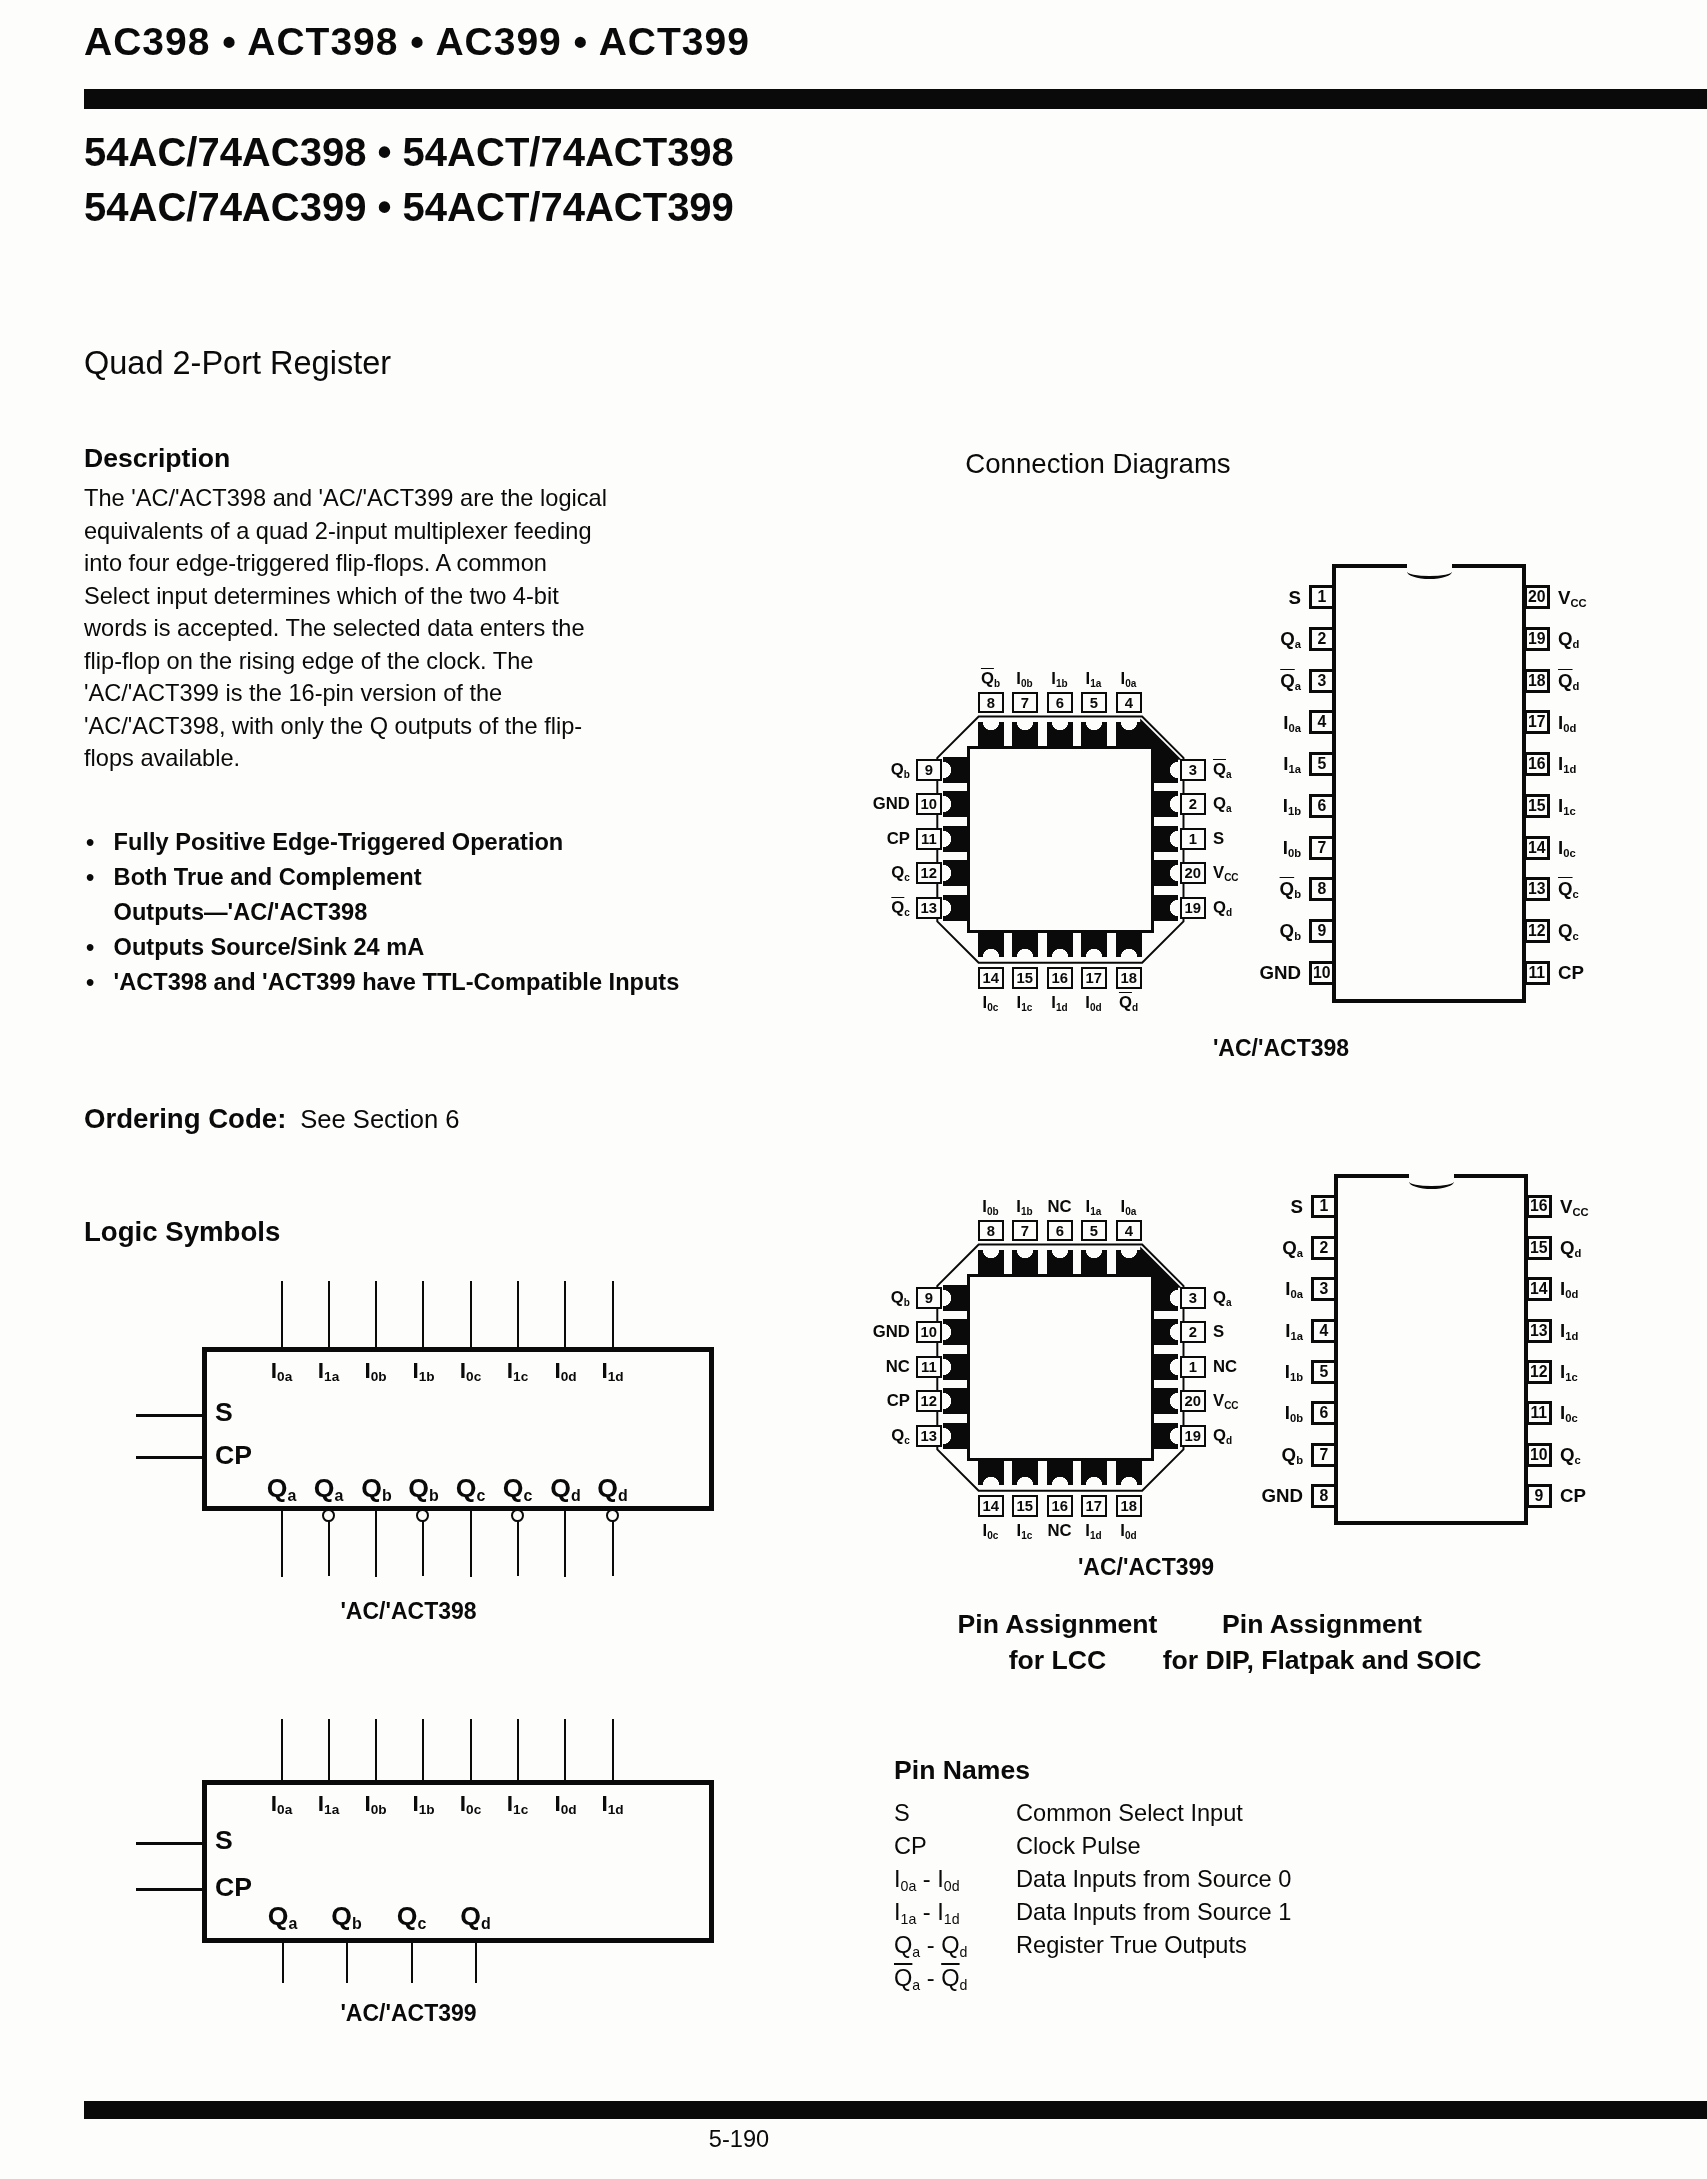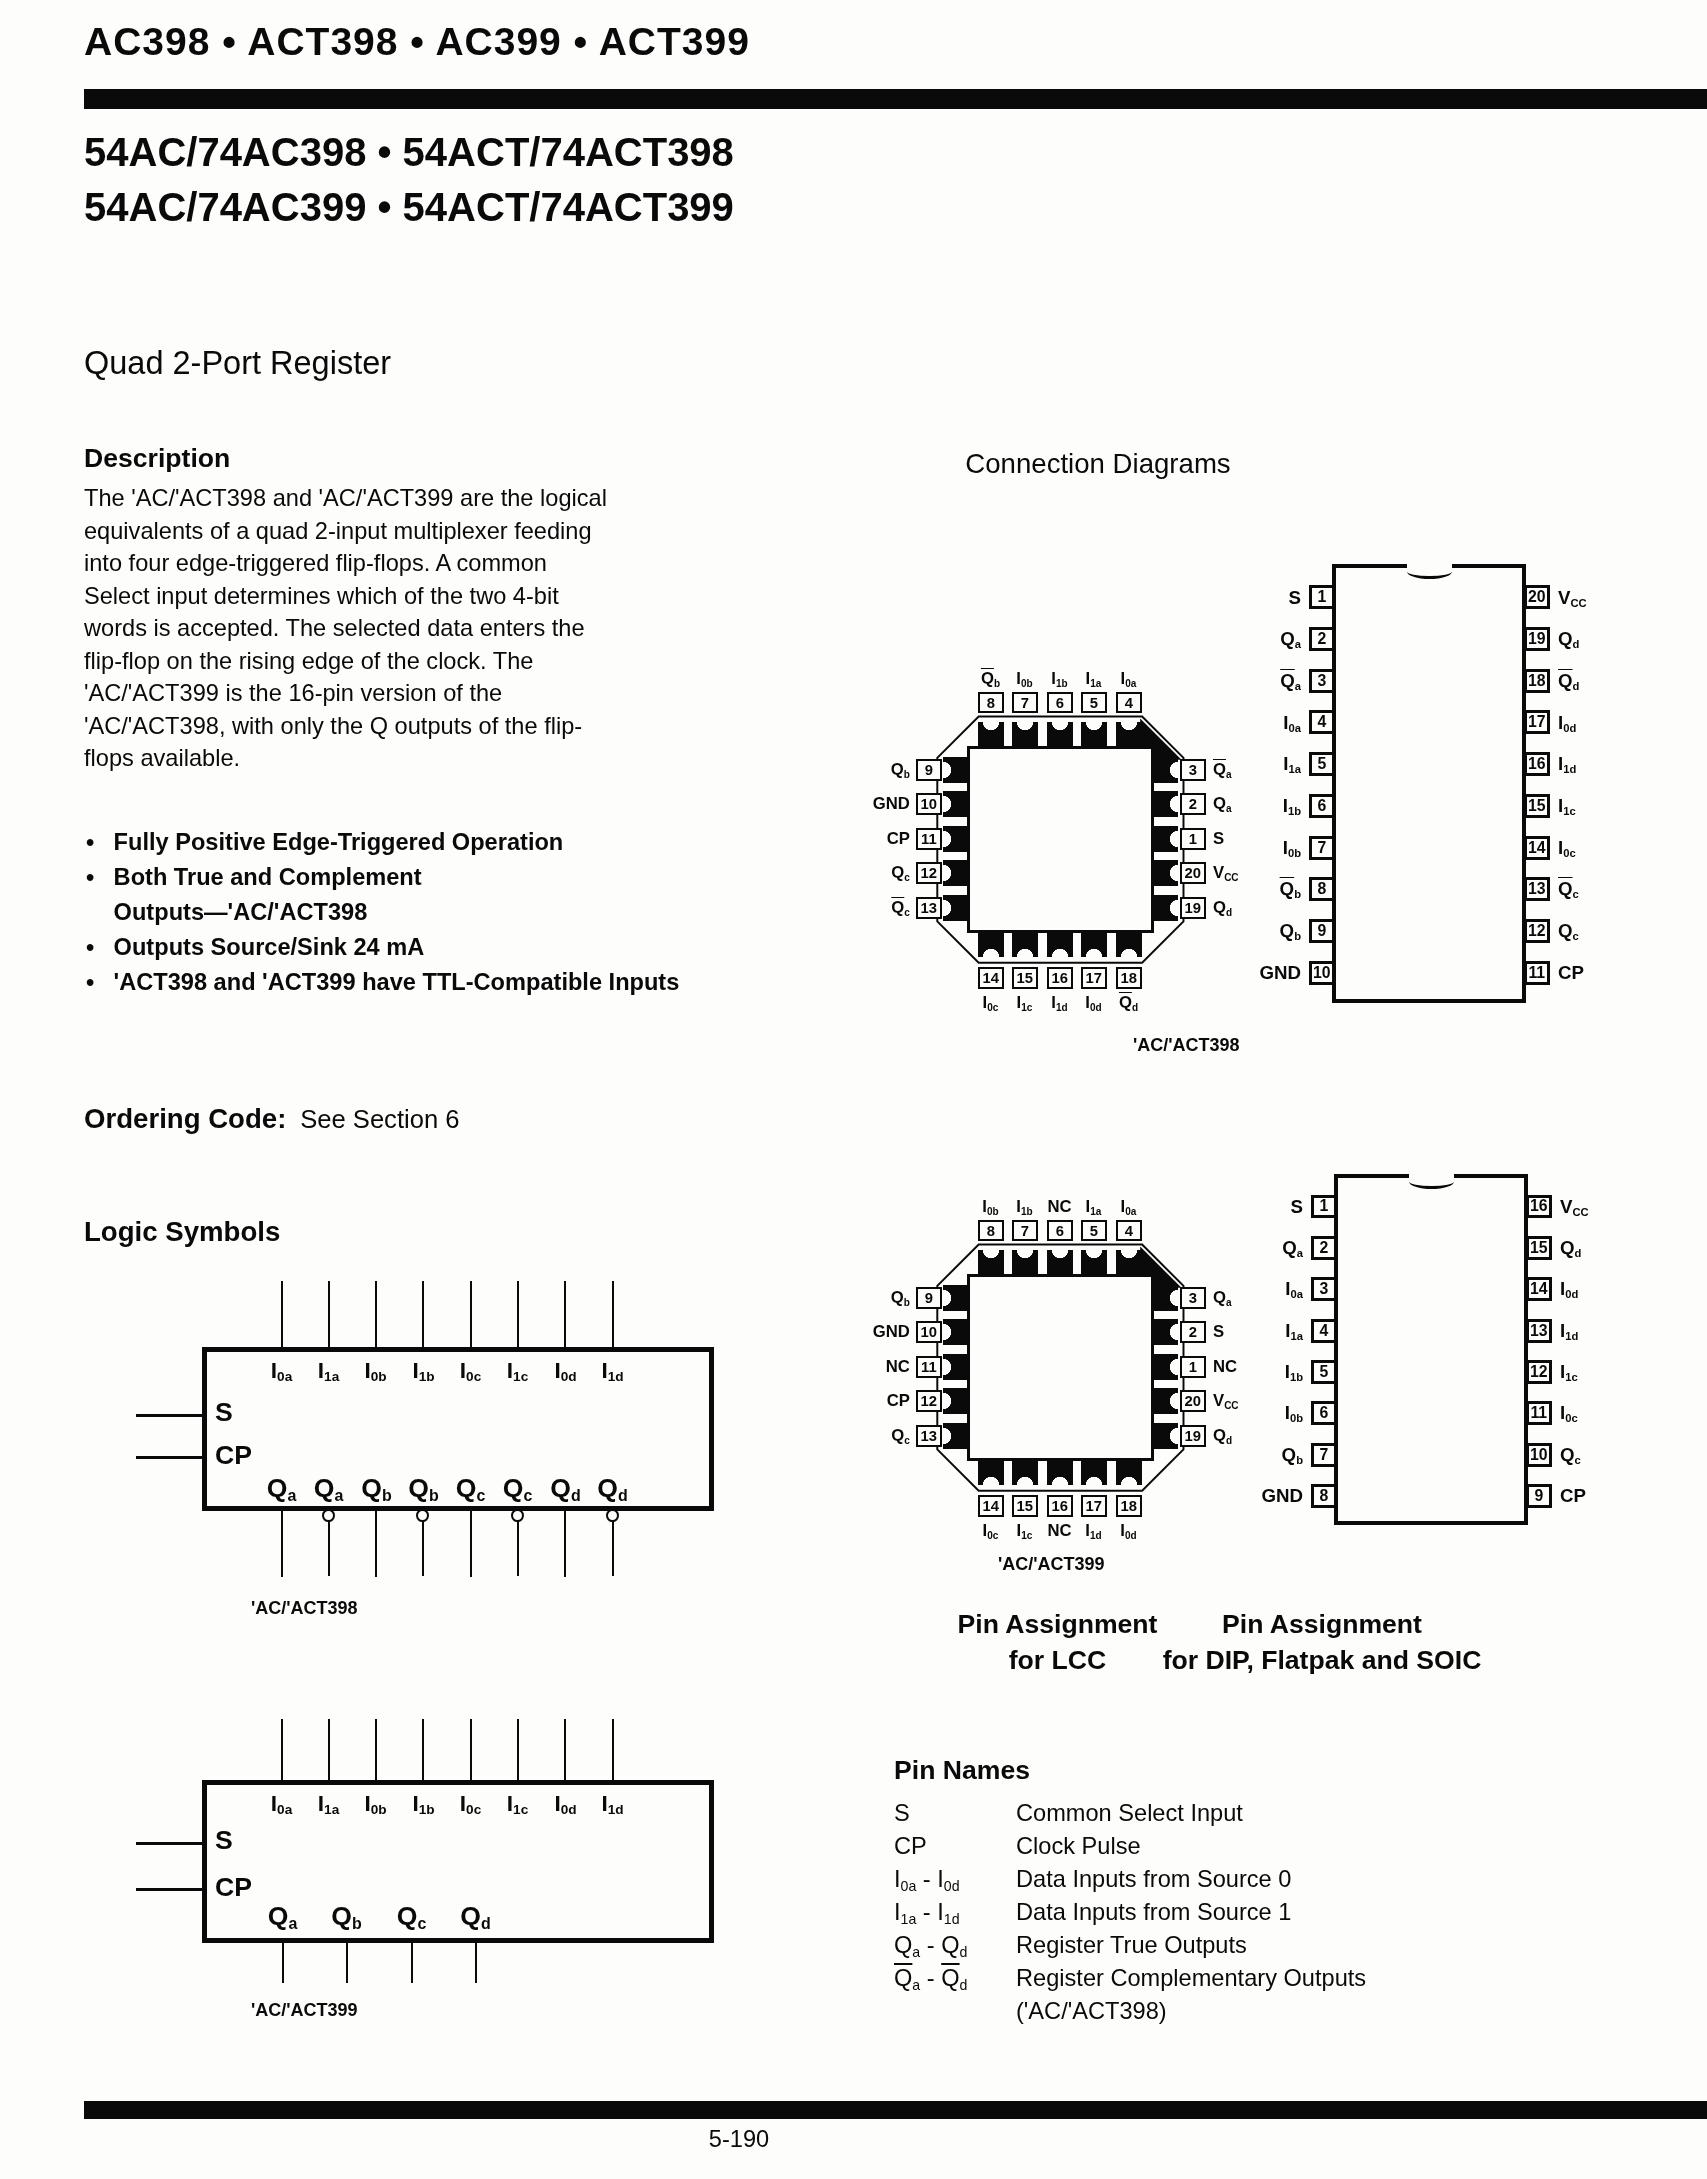"'AC/'ACT398" .cap { font-size: 18px -> 23px; text-align: left -> center }
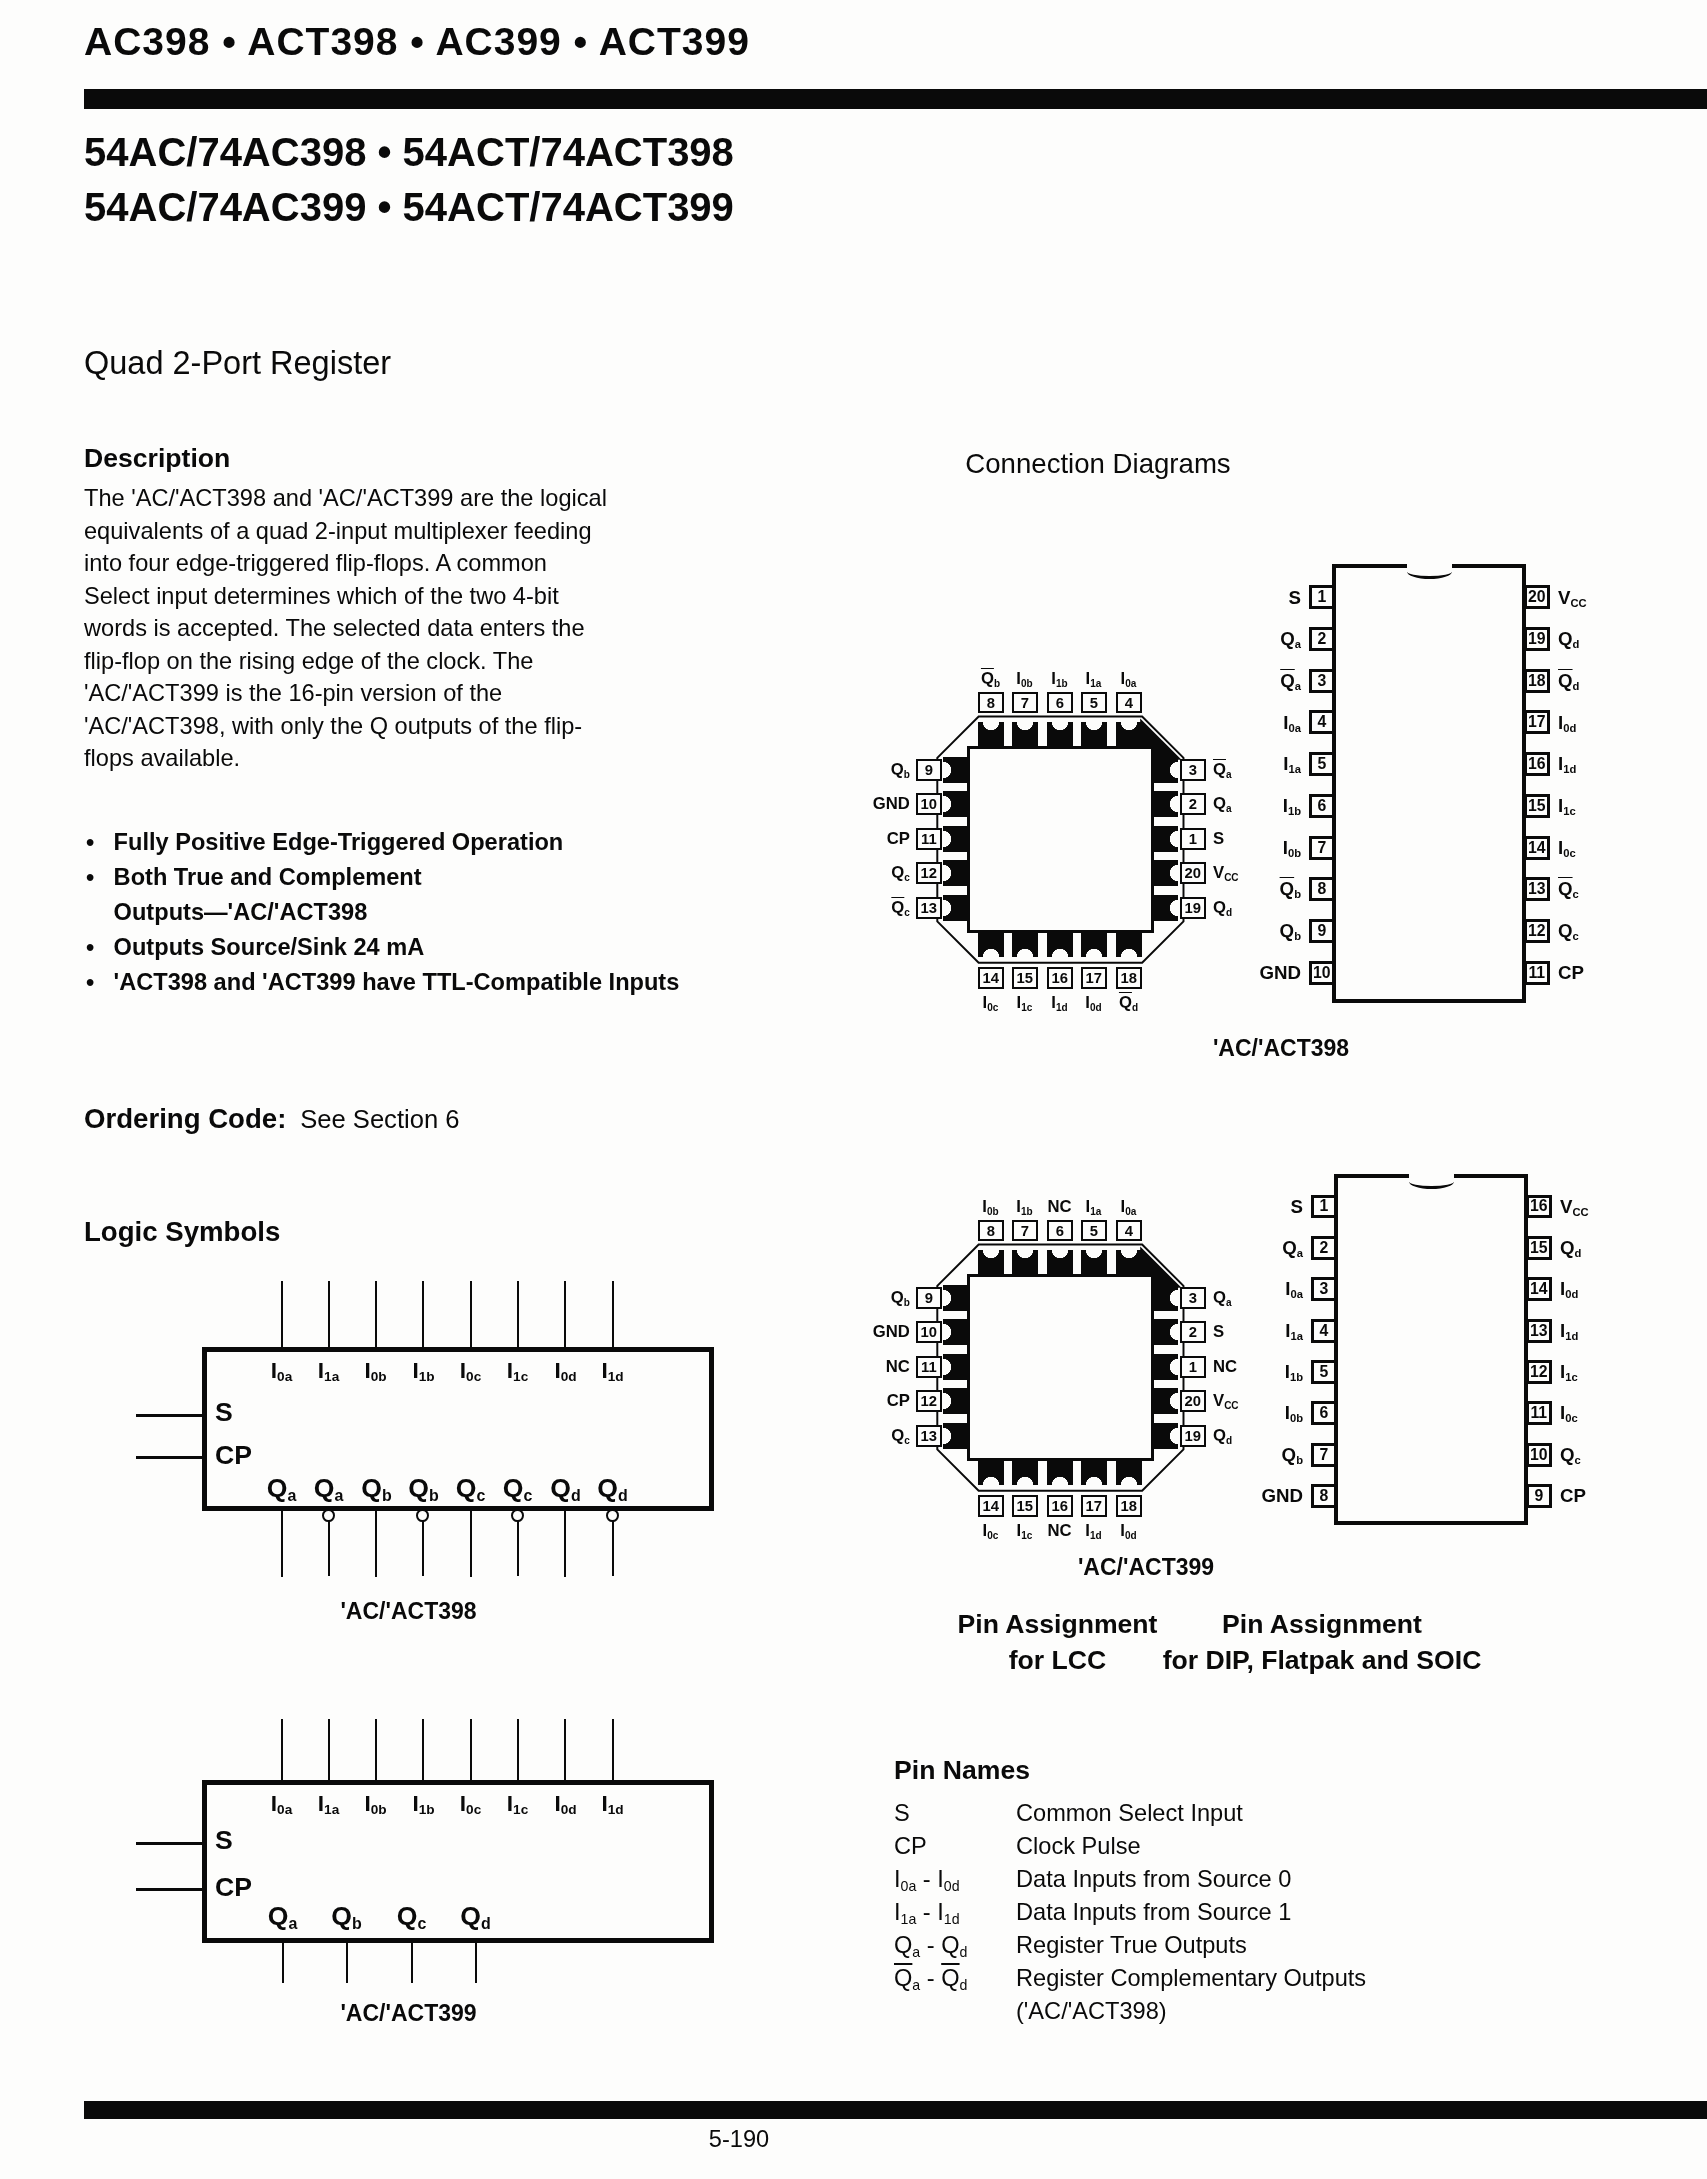"Register Complementary Outputs" div.pn-desc { html: <div>Register Complementary Outputs ('AC/'ACT398)</div> -> none }
